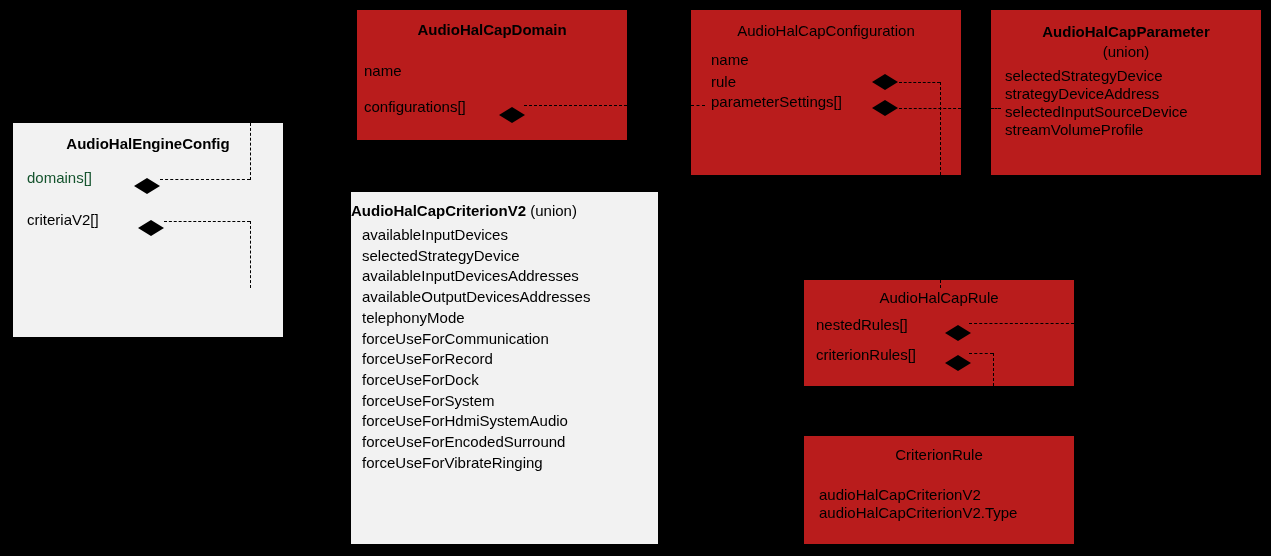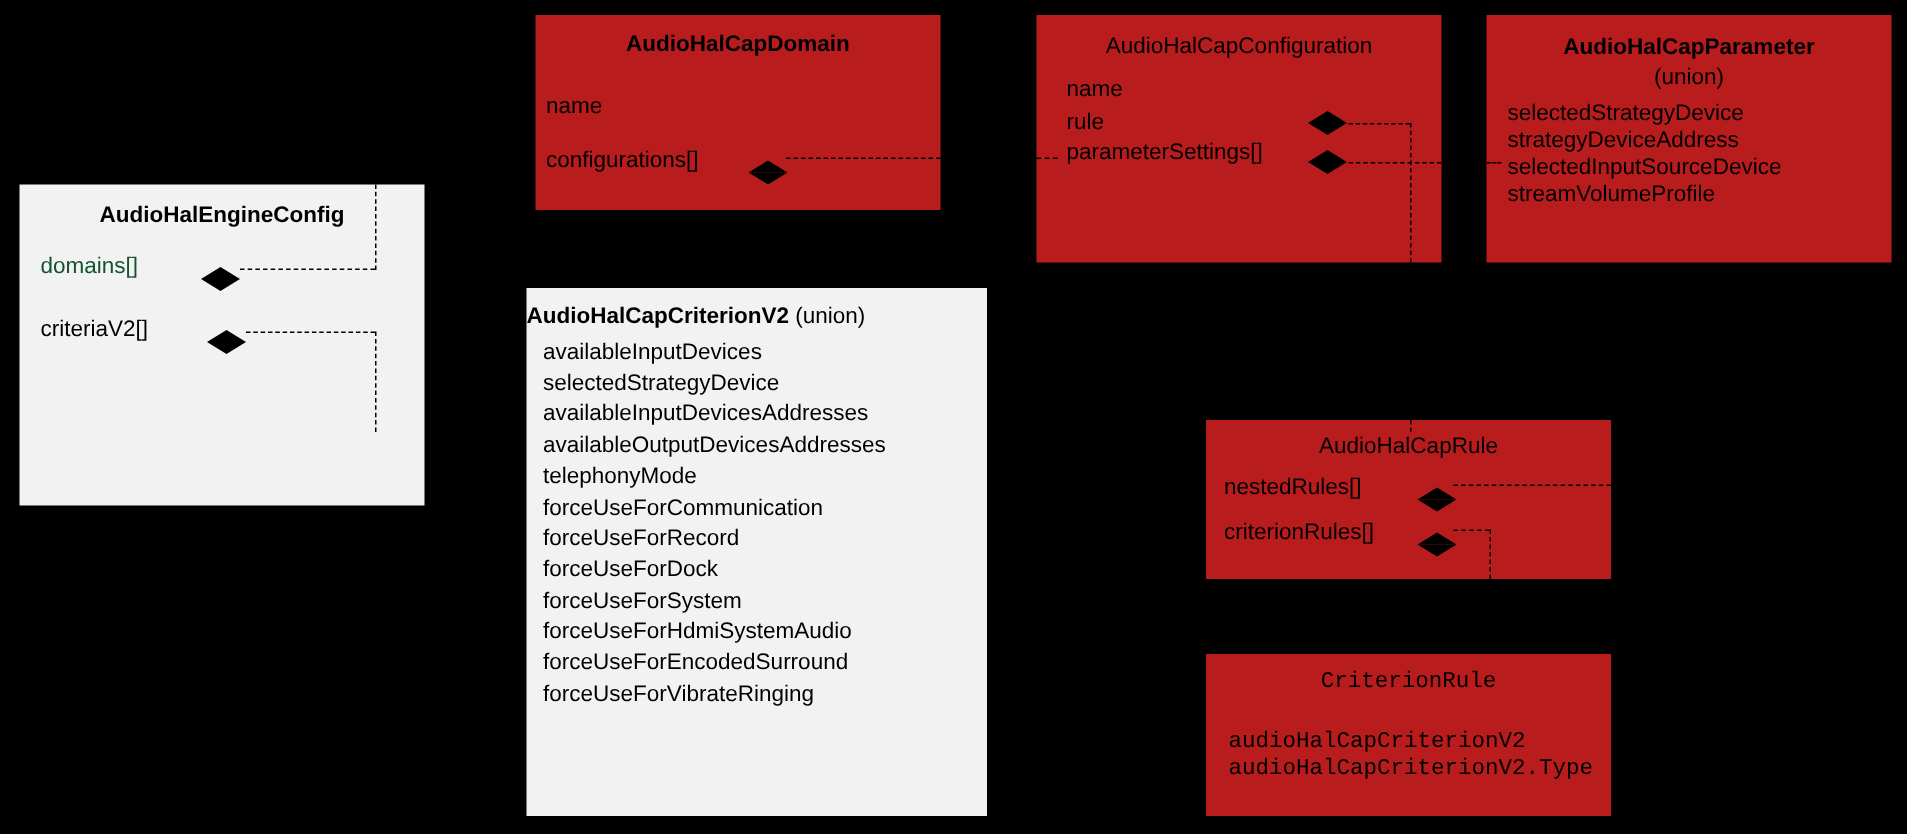"CriterionRule" div.box { font-family: Liberation Mono, monospace -> none }
